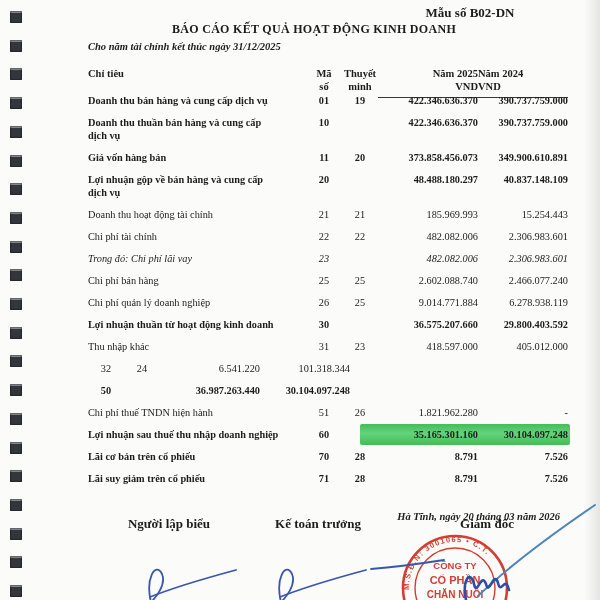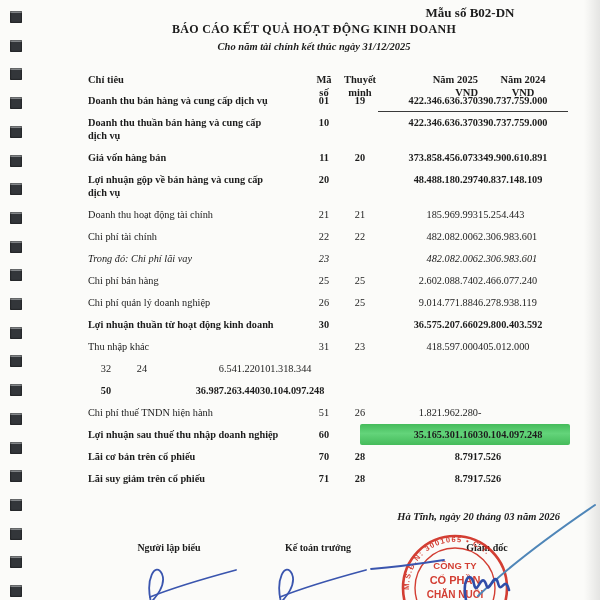"Cho năm tài chính kết" .doc-subtitle { text-align: center -> none }
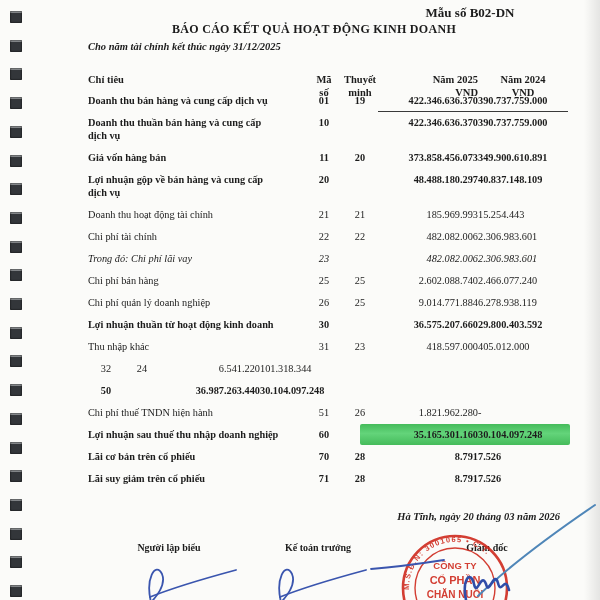"Chỉ tiêu" .thead { top: 74px -> 68px }
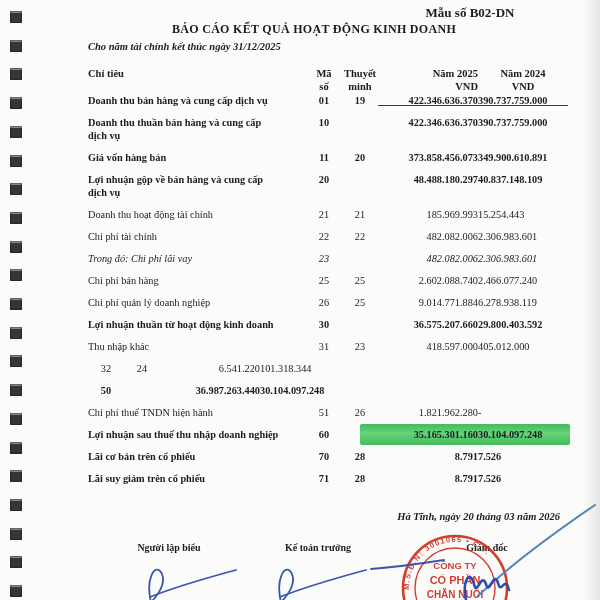"Năm 2024" .h-y24 { padding-bottom: 12px -> 4px; text-align: center -> left }
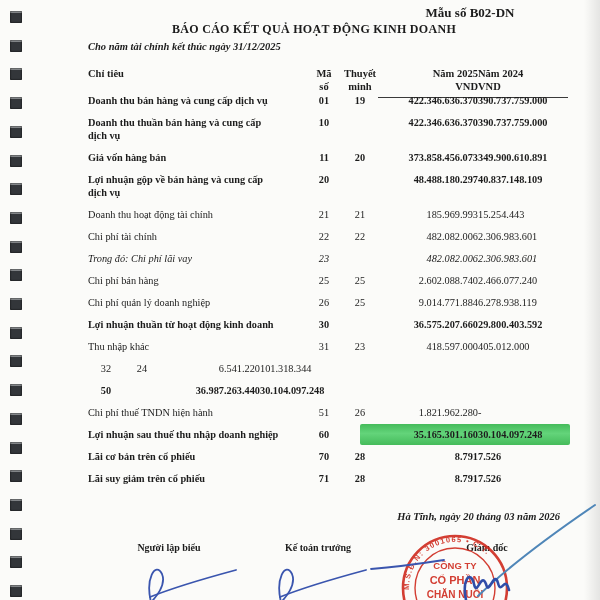"390.737.759.000" .c-v24 { text-align: left -> right }
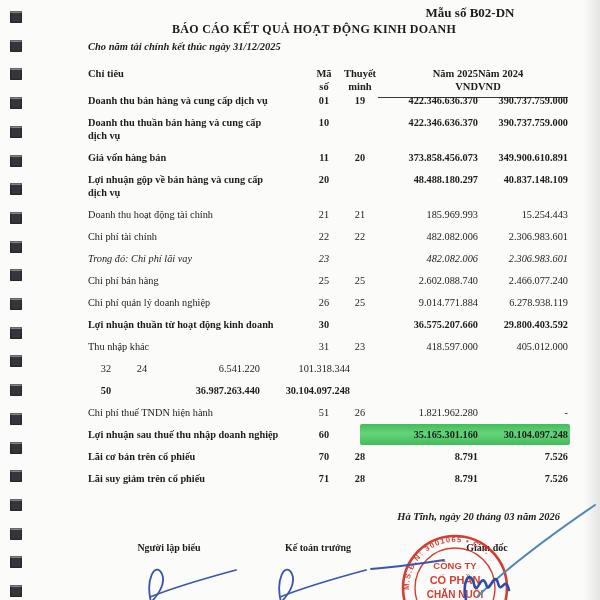"Người lập biểu" .signer { font-size: 10px -> 13px; top: 542px -> 516px }
